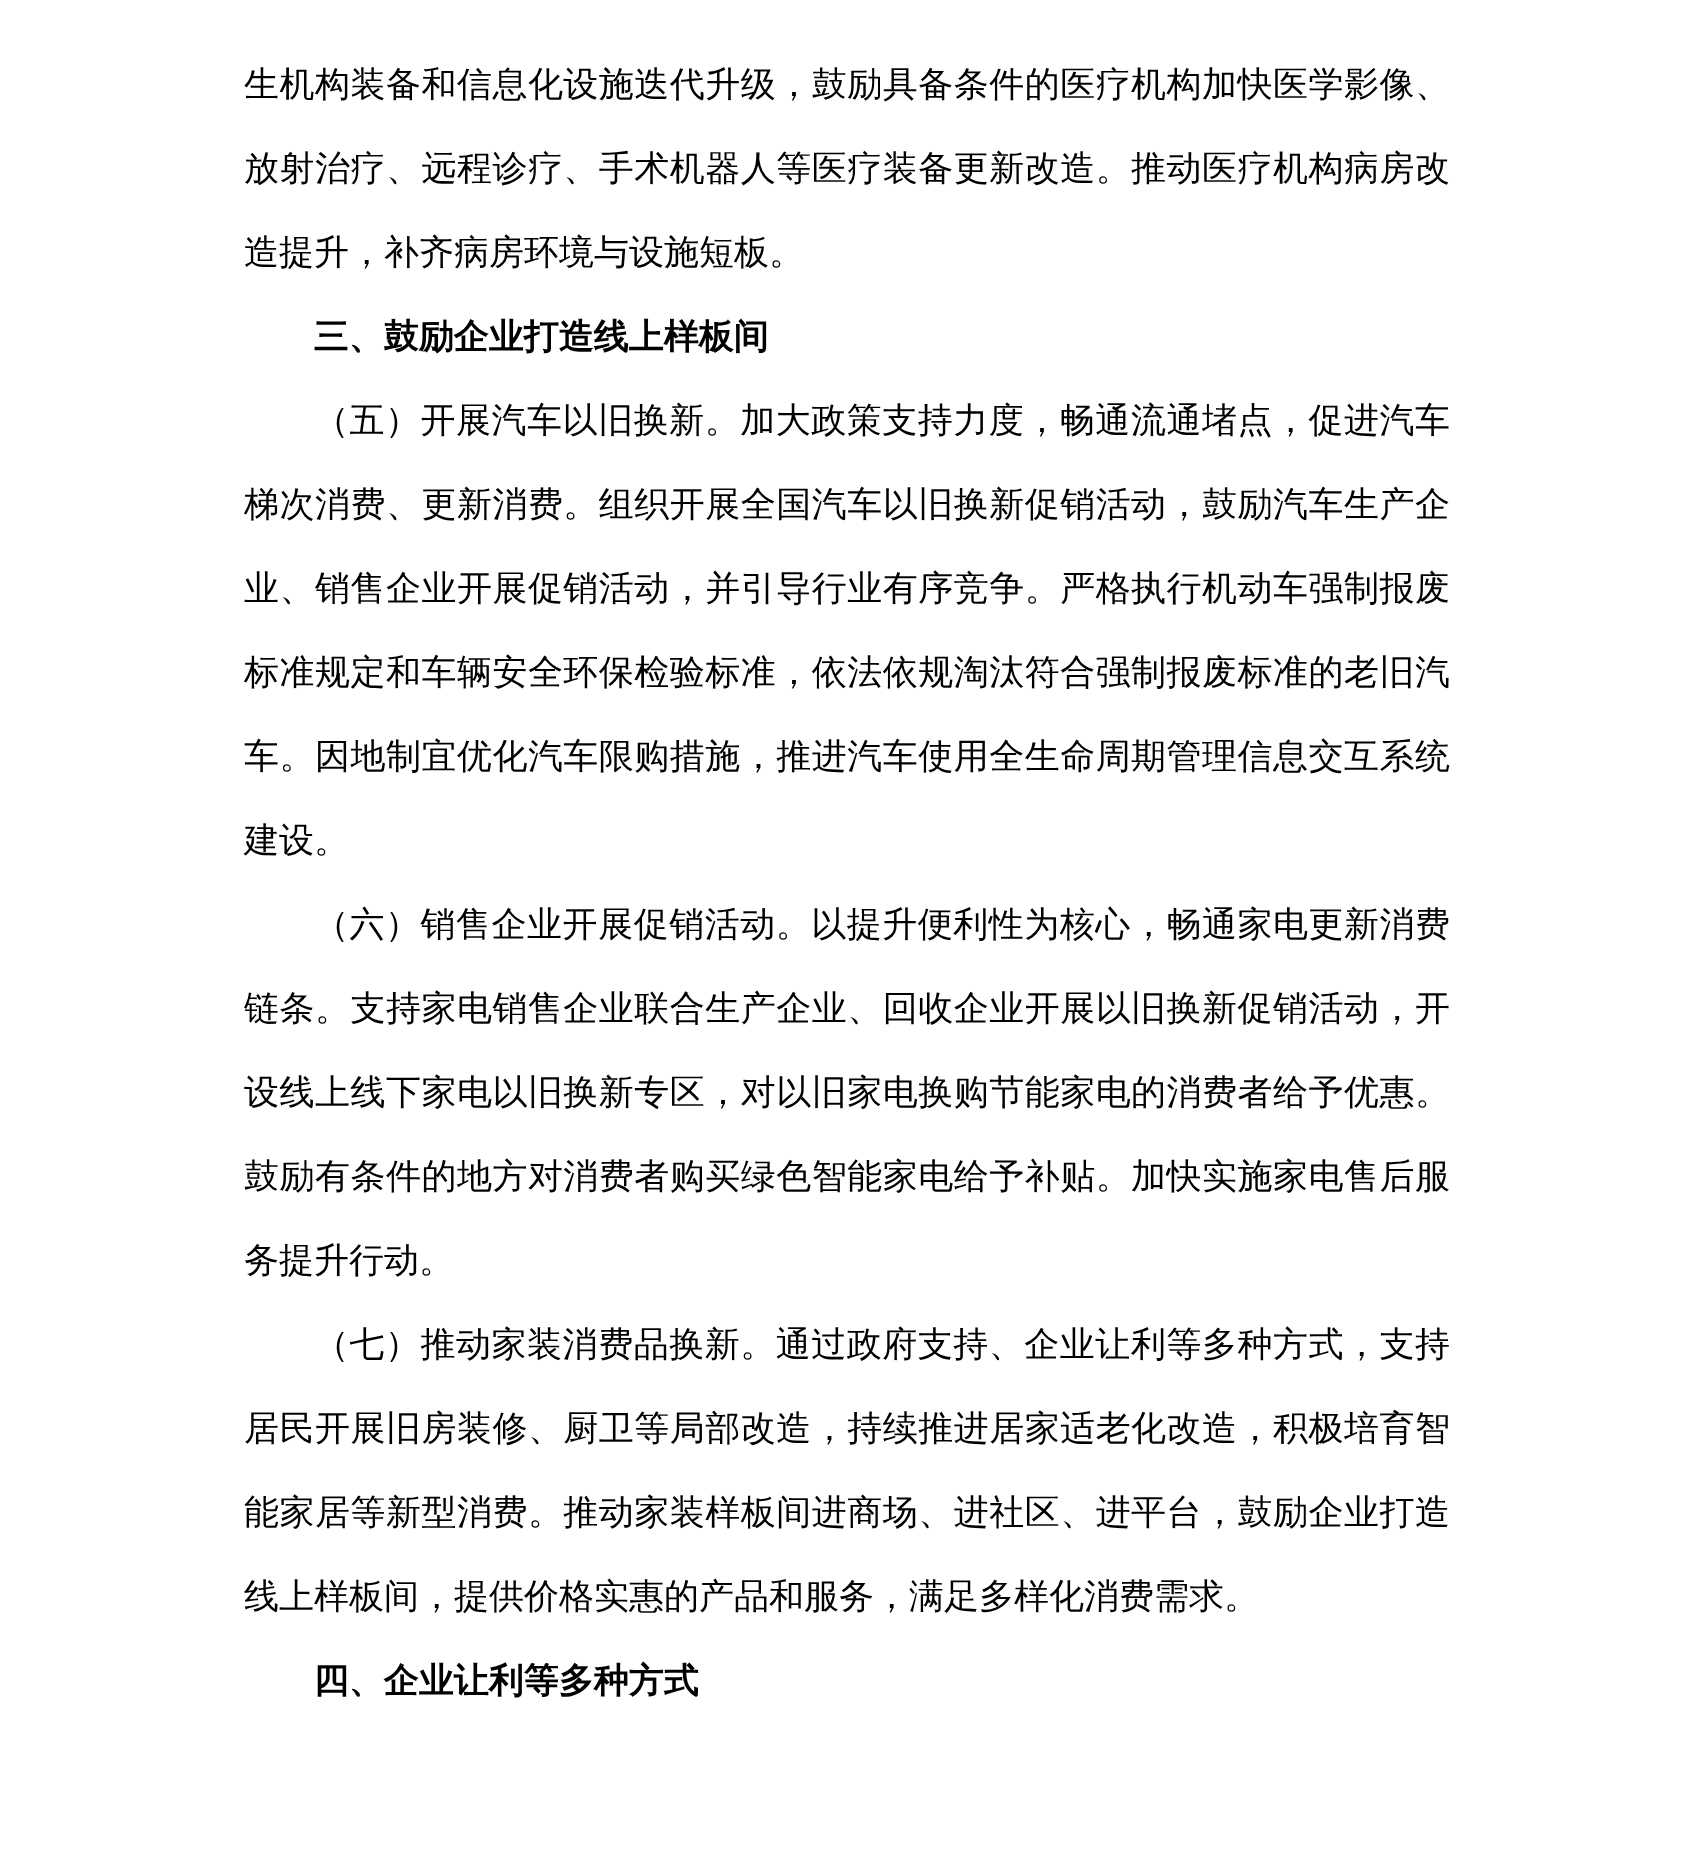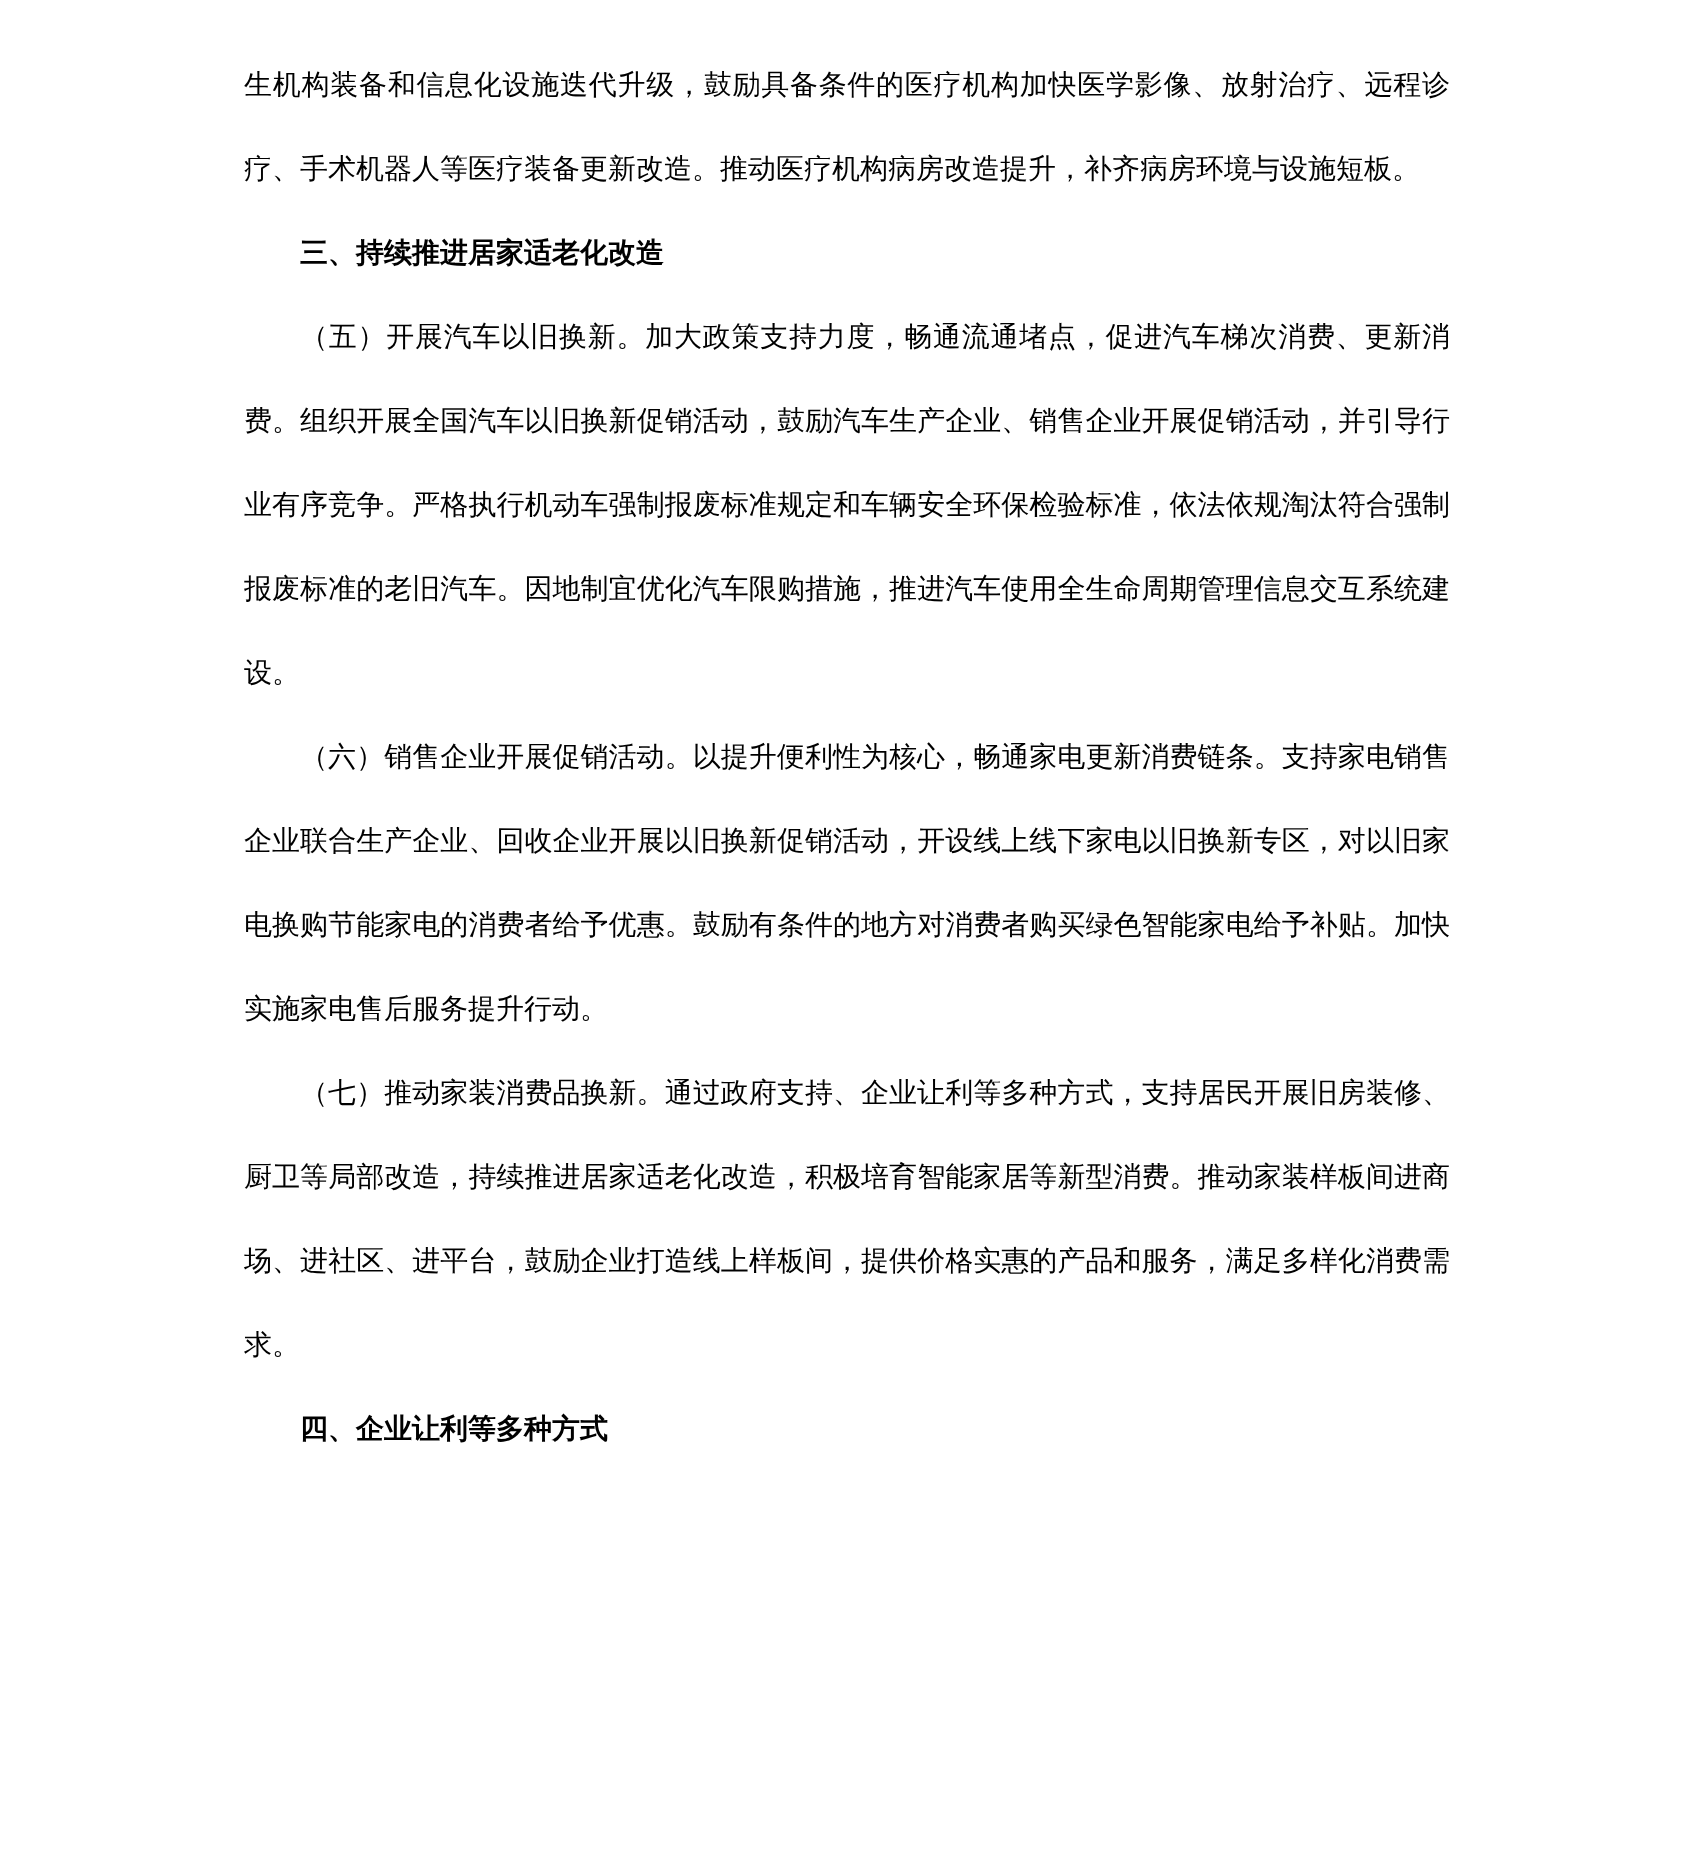"生机构装备和信息化设施迭代升级，鼓励具备条件的医疗机构加快医学影像、放射治疗、远" .content { font-size: 28px -> 35px }
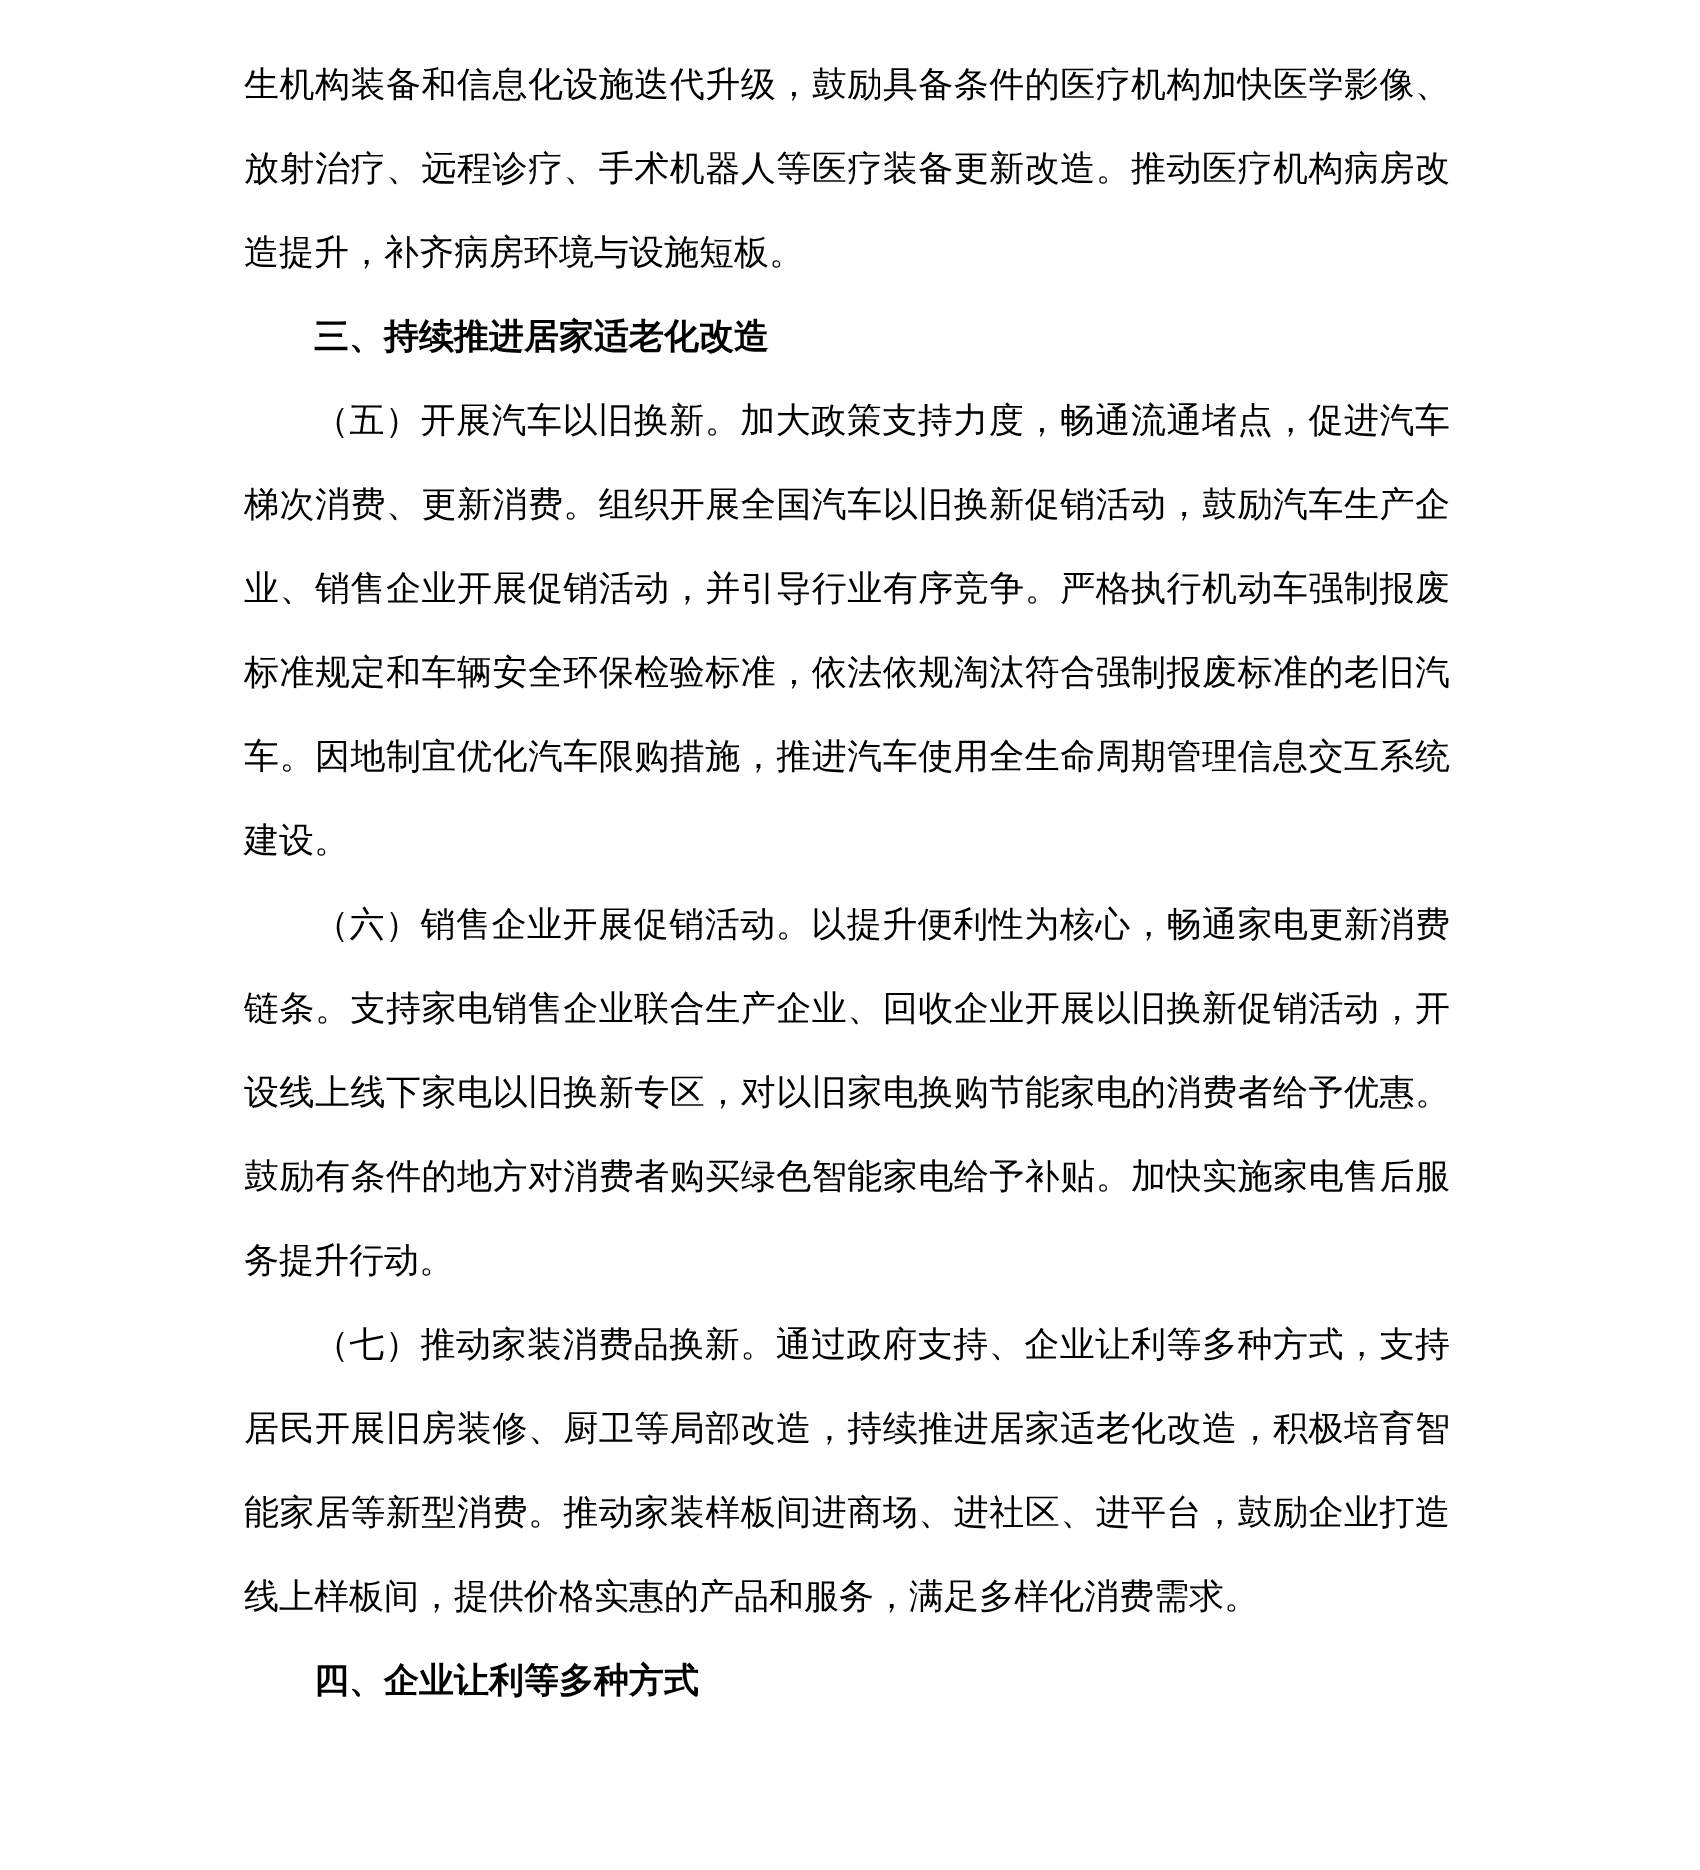"三、持续推进居家适老化改造" span.body { text: 持续推进居家适老化改造 -> 鼓励企业打造线上样板间 }
